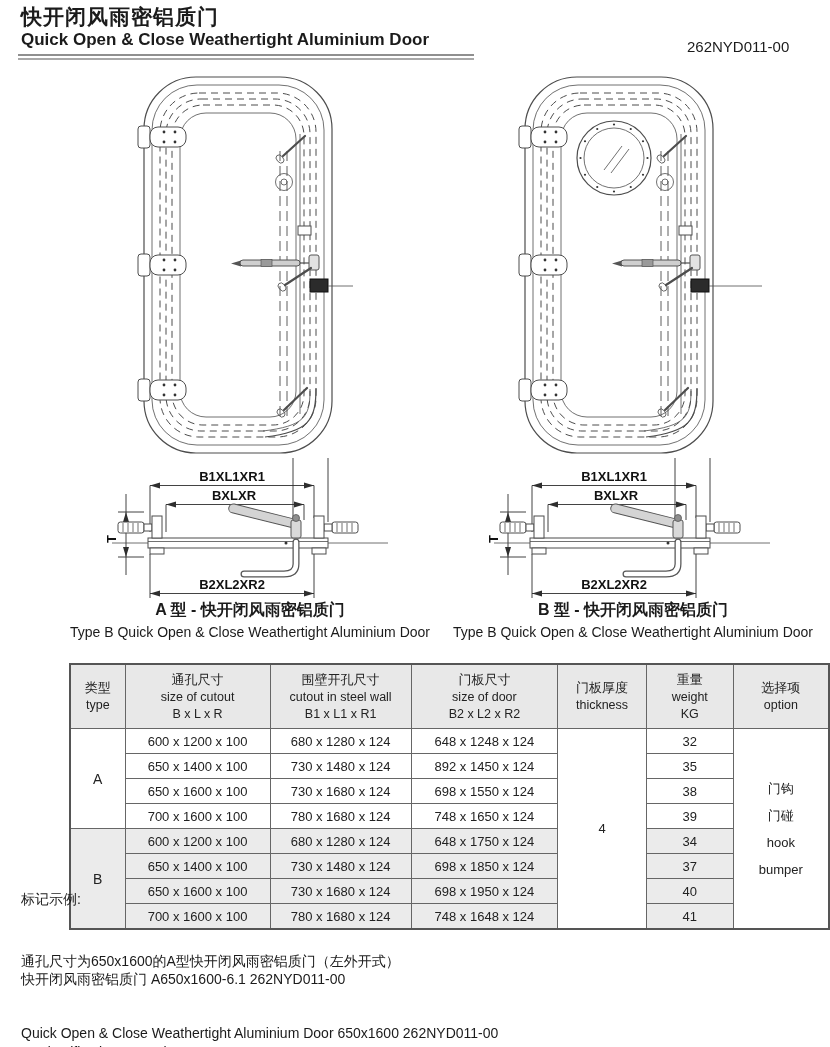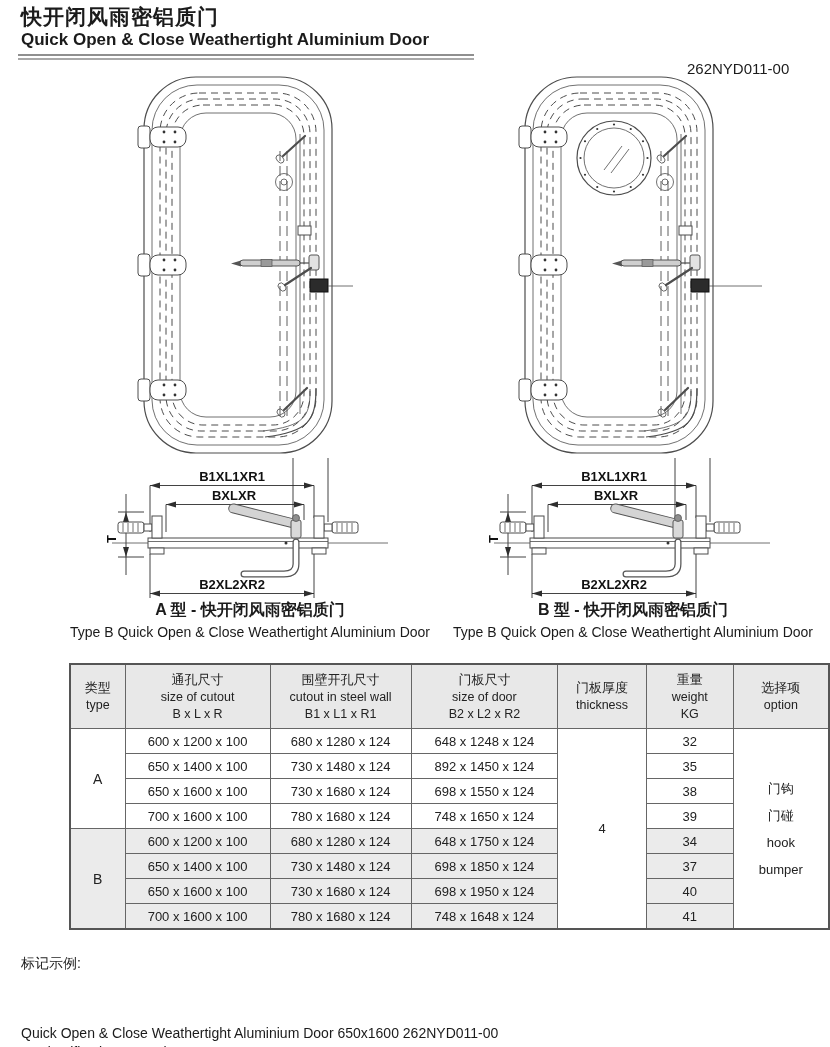"262NYD011-00" #doc-number { margin-top: 22px -> none }
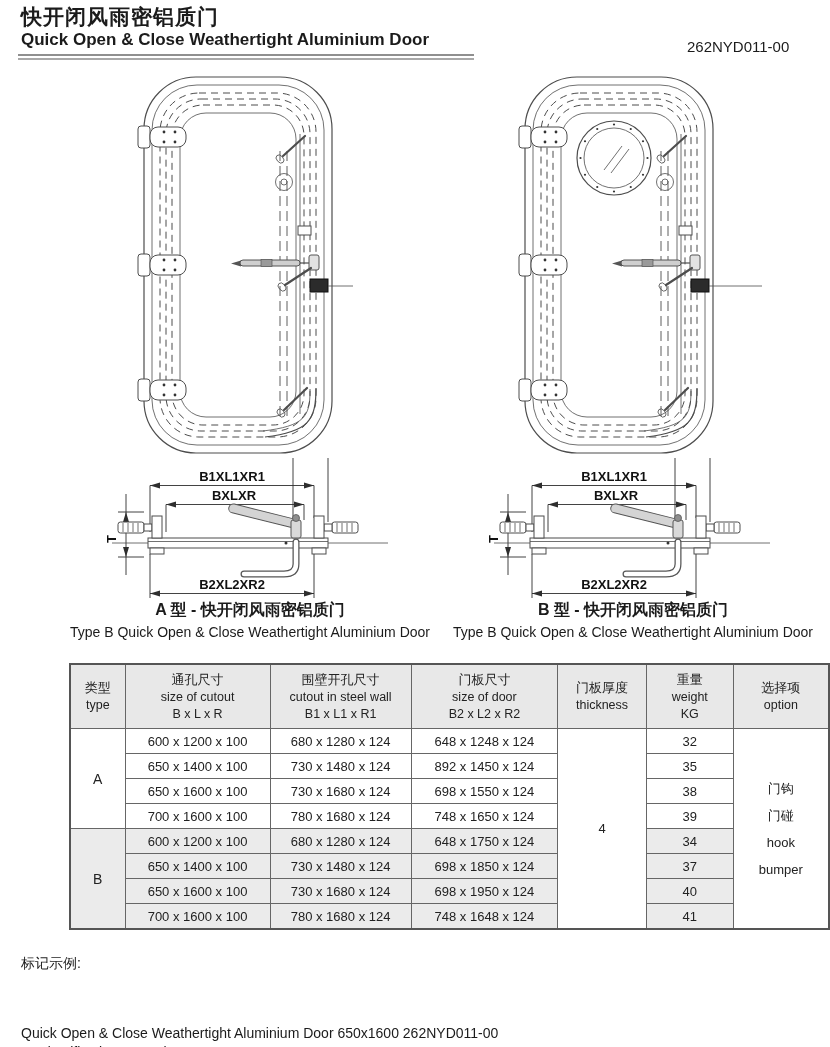"标记示例:" div.abs { top: 955px -> 891px }
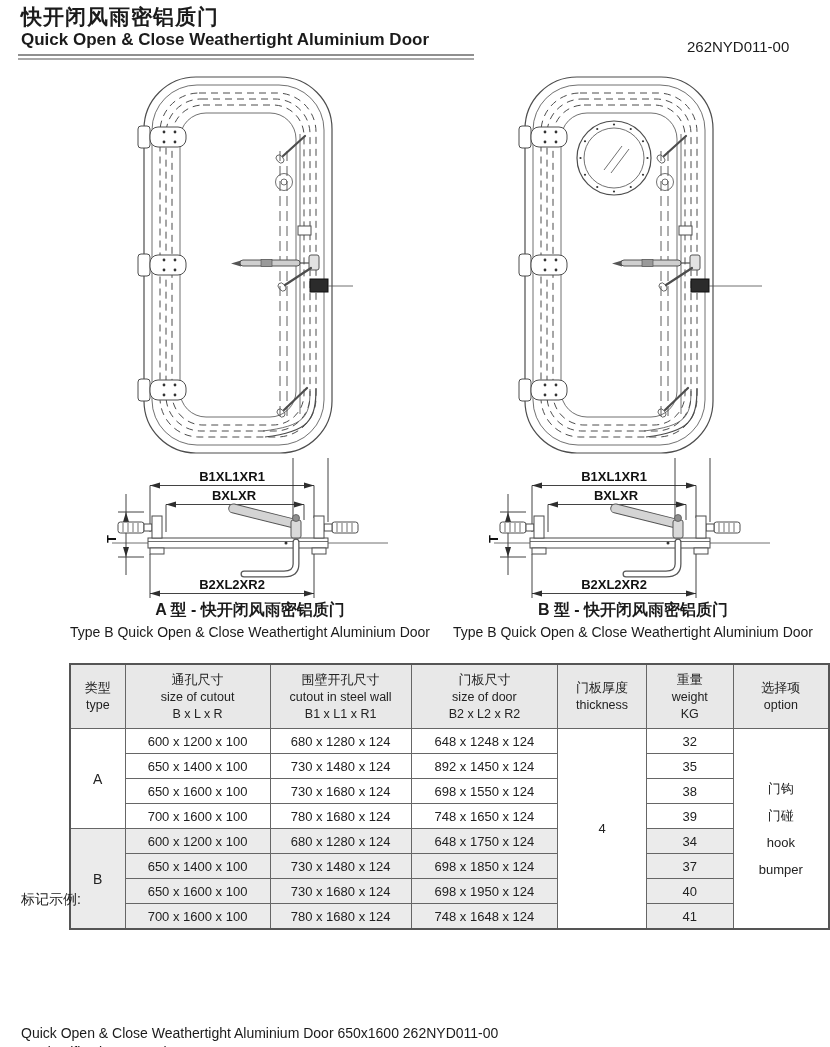"通孔尺寸为650x1600的A型快开闭风雨密铝质门（左外开式）" div.abs { html: none -> <div>通孔尺寸为650x1600的A型快开闭风雨密铝质门（左外开式）</div> }
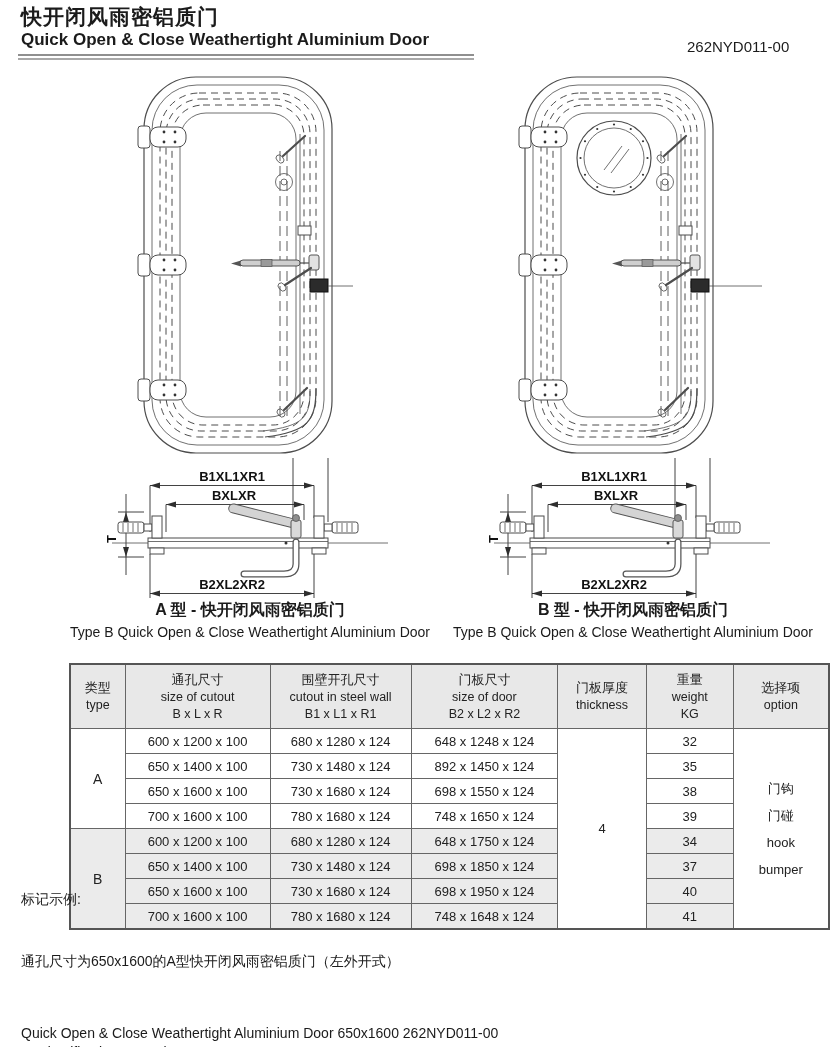"快开闭风雨密铝质门 A650x1600-6.1 262NYD011-00" div.abs { html: none -> <div>快开闭风雨密铝质门 A650x1600-6.1 262NYD011-00</div> }
